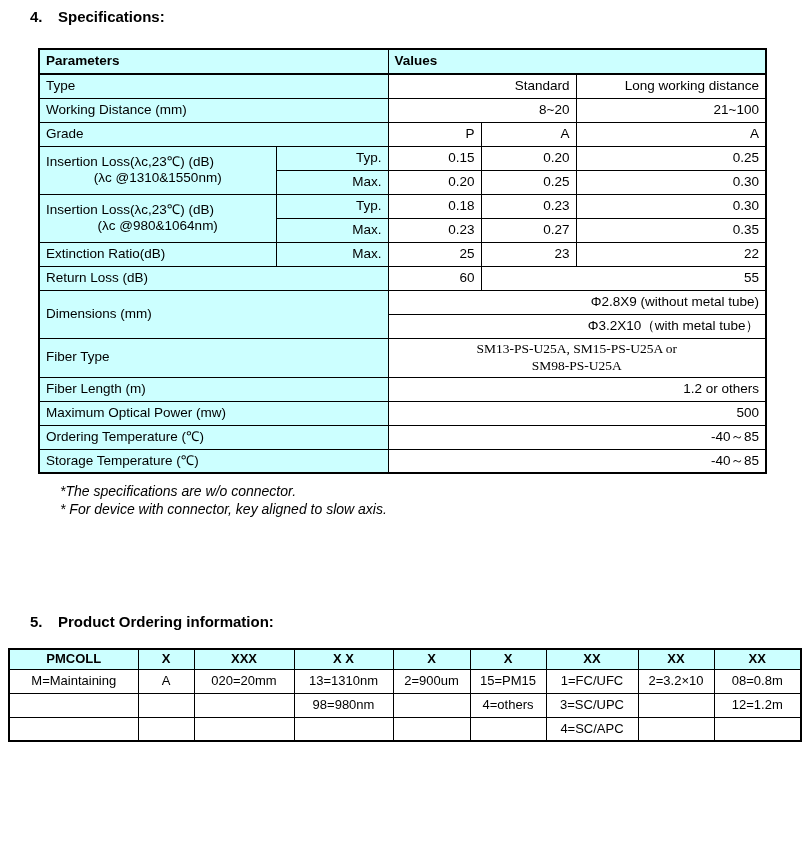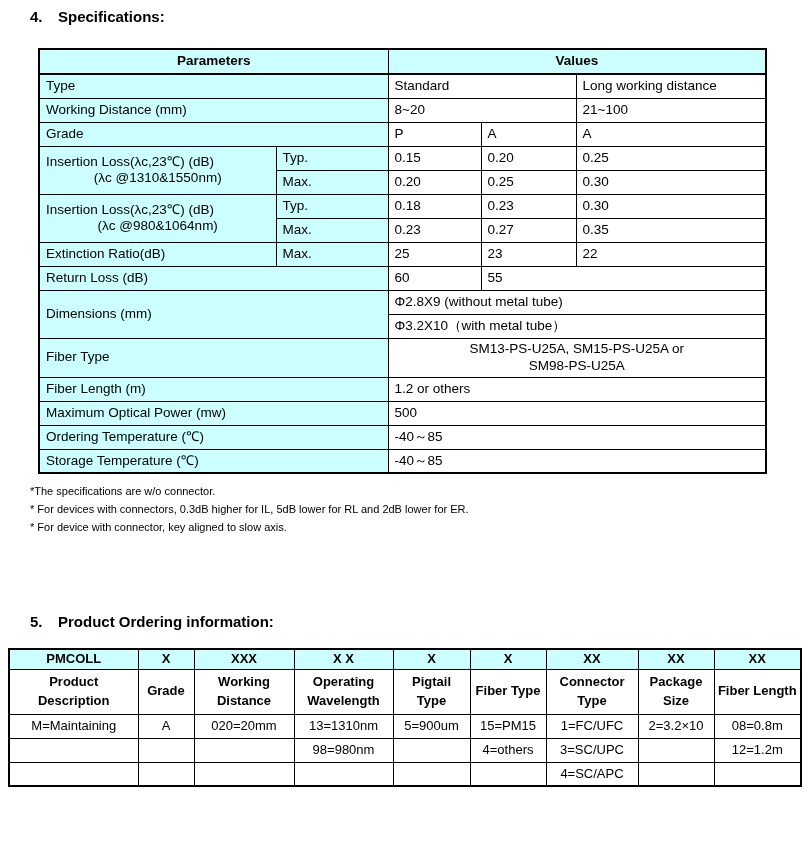"Parameters" table.spec tr.hdr td { text-align: center -> left }
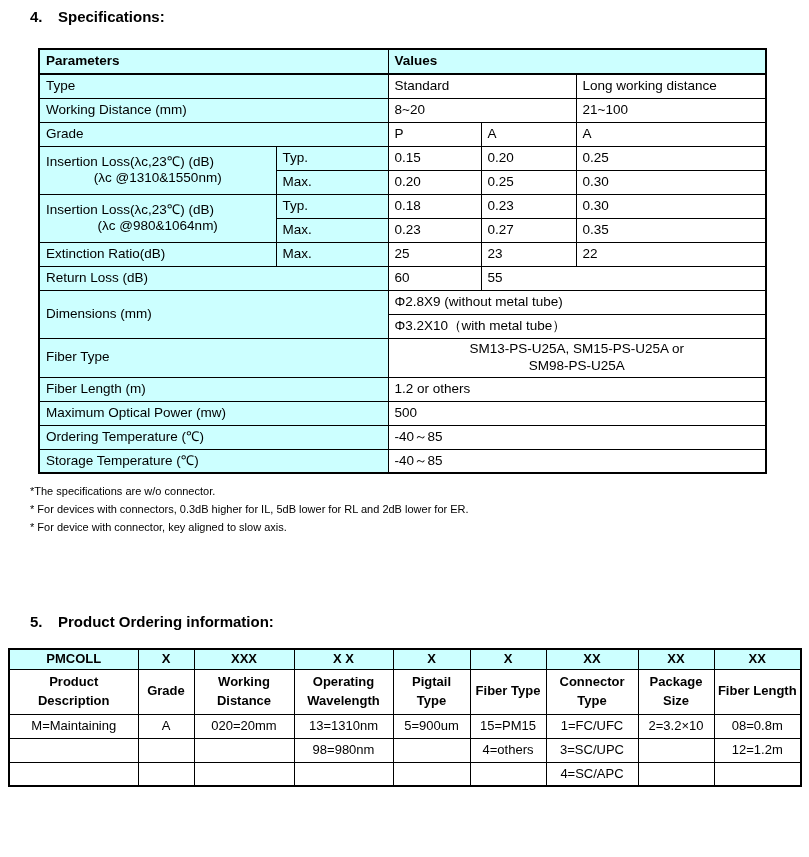"Standard" .c { text-align: left -> right }
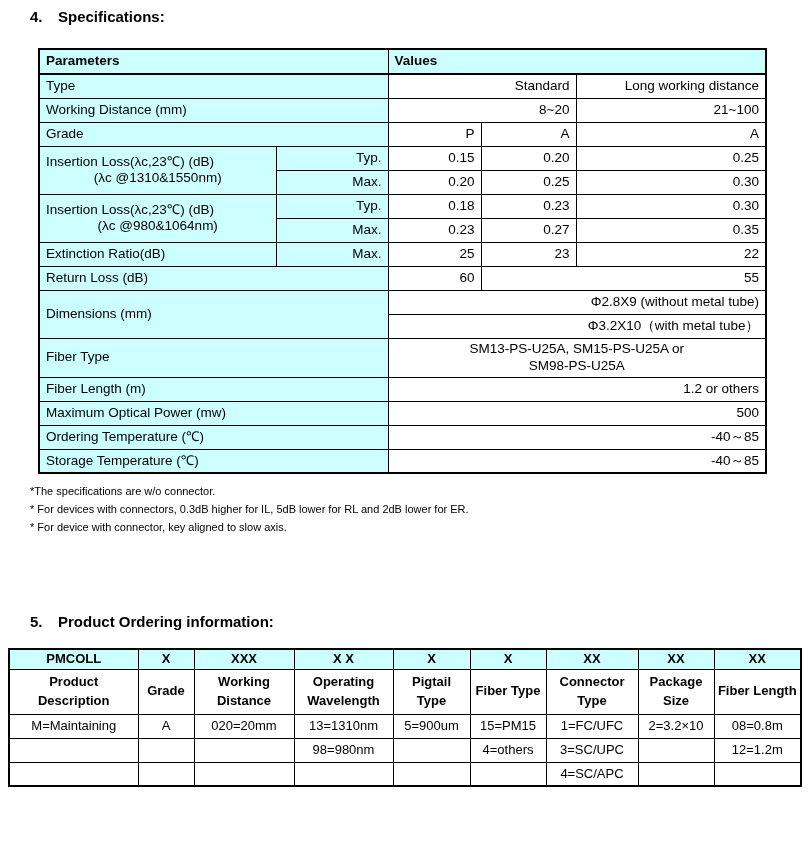"SM13-PS-U25A, SM15-PS-U25A or" td.two-line { font-family: none -> Liberation Serif, serif }
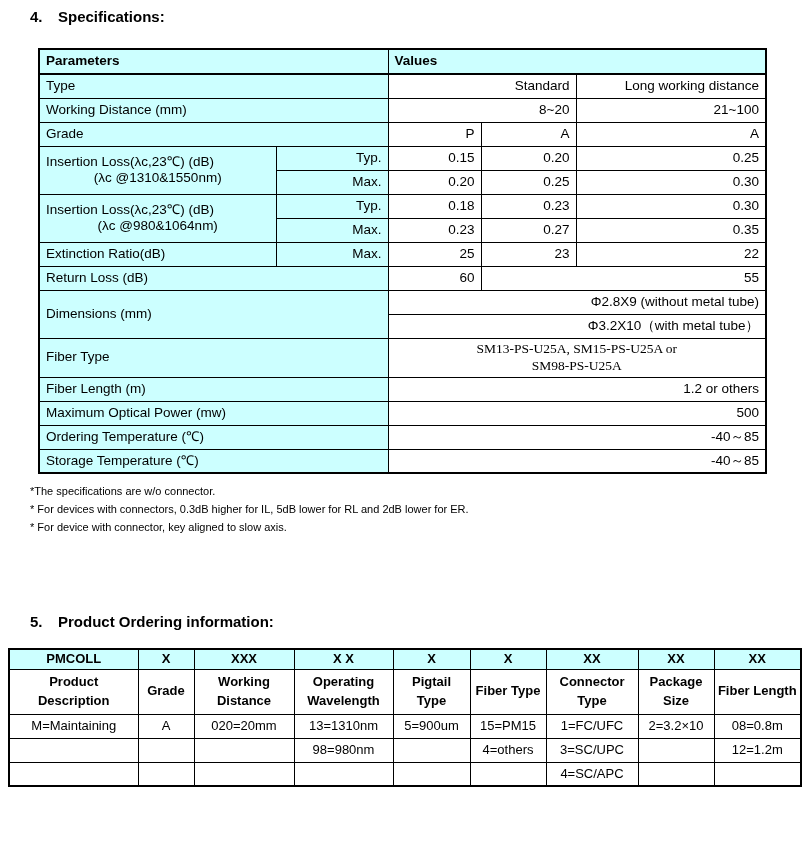"*The specifications are w/o connector." .footnotes { font-size: 11px -> 14px; font-style: none -> italic; left: 30px -> 60px }
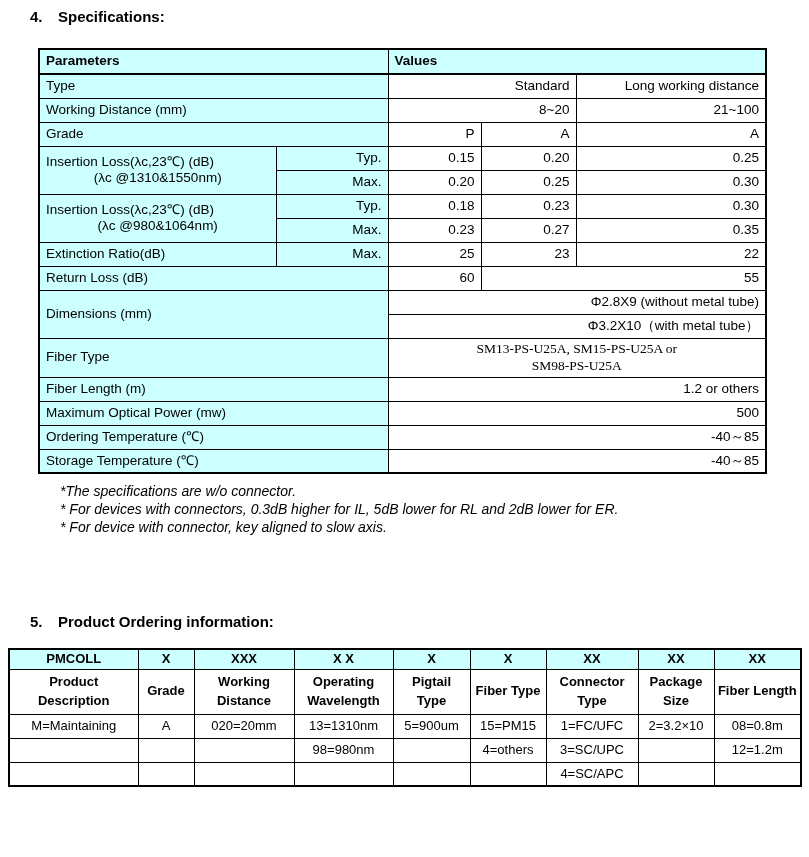"* For devices with connectors," div { html: <div>* For devices with connectors, 0.3dB higher for IL, 5dB lower for RL and 2dB lower for ER.</div> -> none }
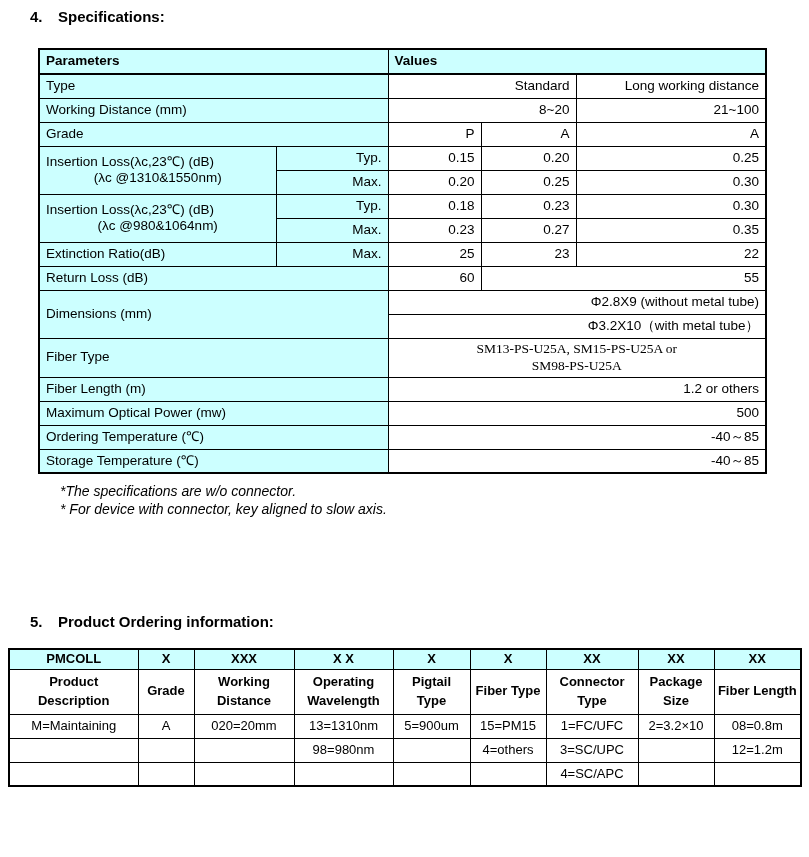"Product Description" tr.desc { html: <tr> <td>Product Description</td> <td>Grade</td> <td>Working Distance</td> <td>Operating Wavelength</td> <td>Pigtail Type</td> <td>Fiber Type</td> <td>Connector Type</td> <td>Package Size</td> <td>Fiber Length</td> </tr> -> none }
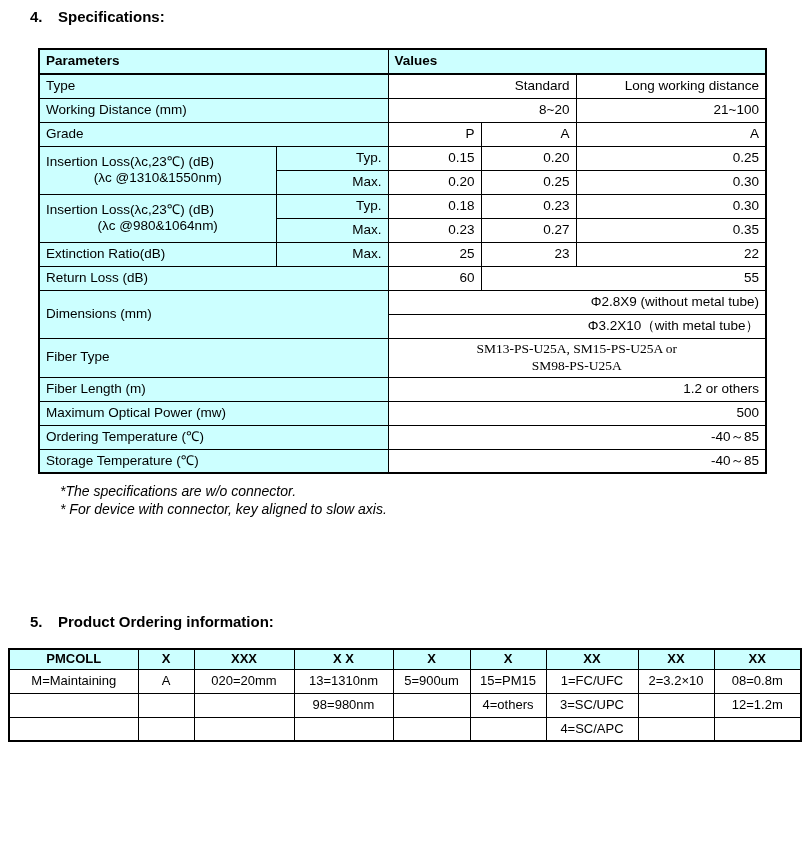"5=900um" td { text: 5 -> 2 }
